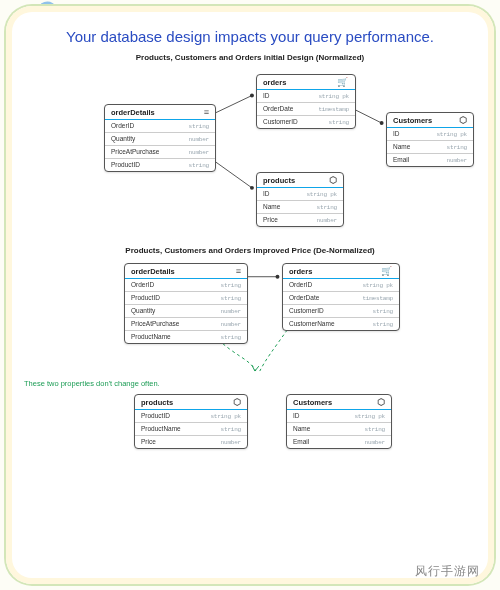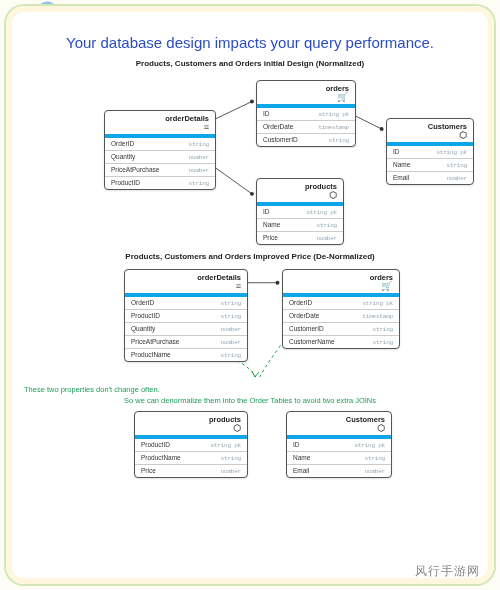"Your database design impacts your" .frame { border-radius: 18px -> 26px; padding: 6px 18px 18px 18px -> 0 18px 18px 18px }
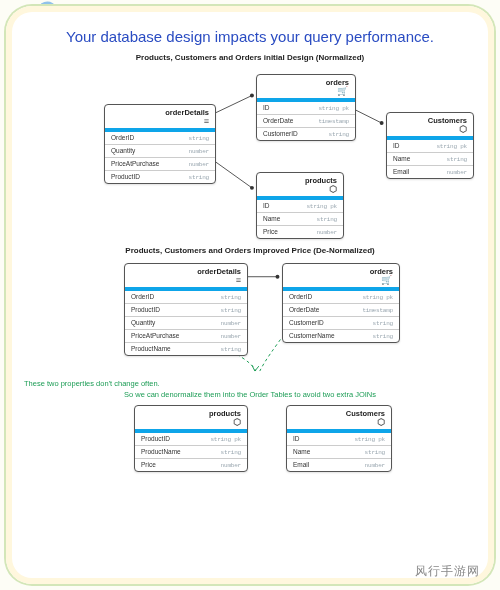"orders" .entity .eh { align-items: flex-end -> flex-start; border-bottom: 4px solid #0ea5e9 -> 1px solid #0ea5e9; flex-direction: column -> none }
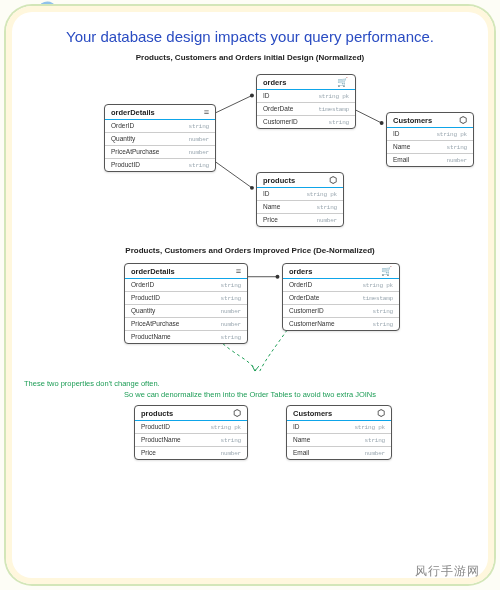"So we can denormalize them" div.note2 { html: <div>So we can denormalize them into the Order Tables to avoid two extra JOINs</div> -> none }
